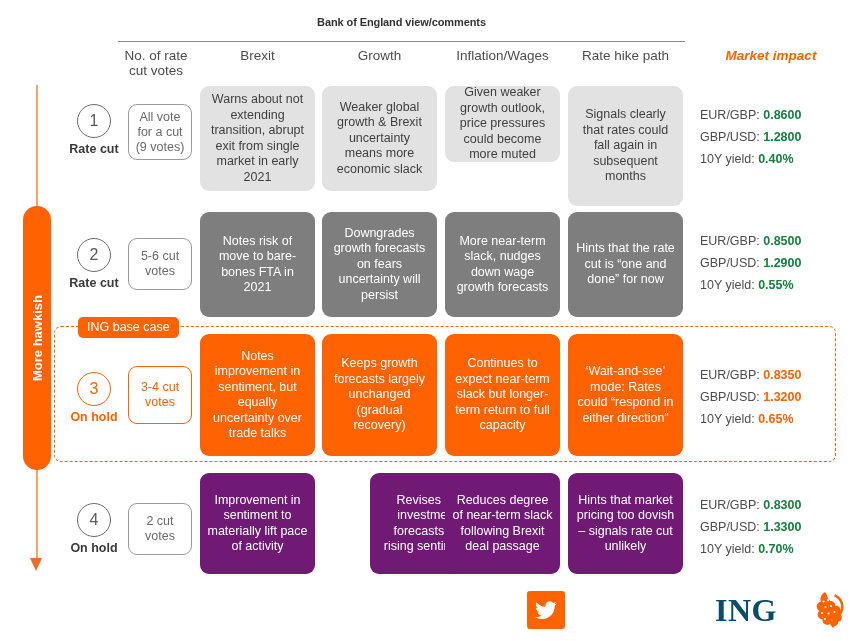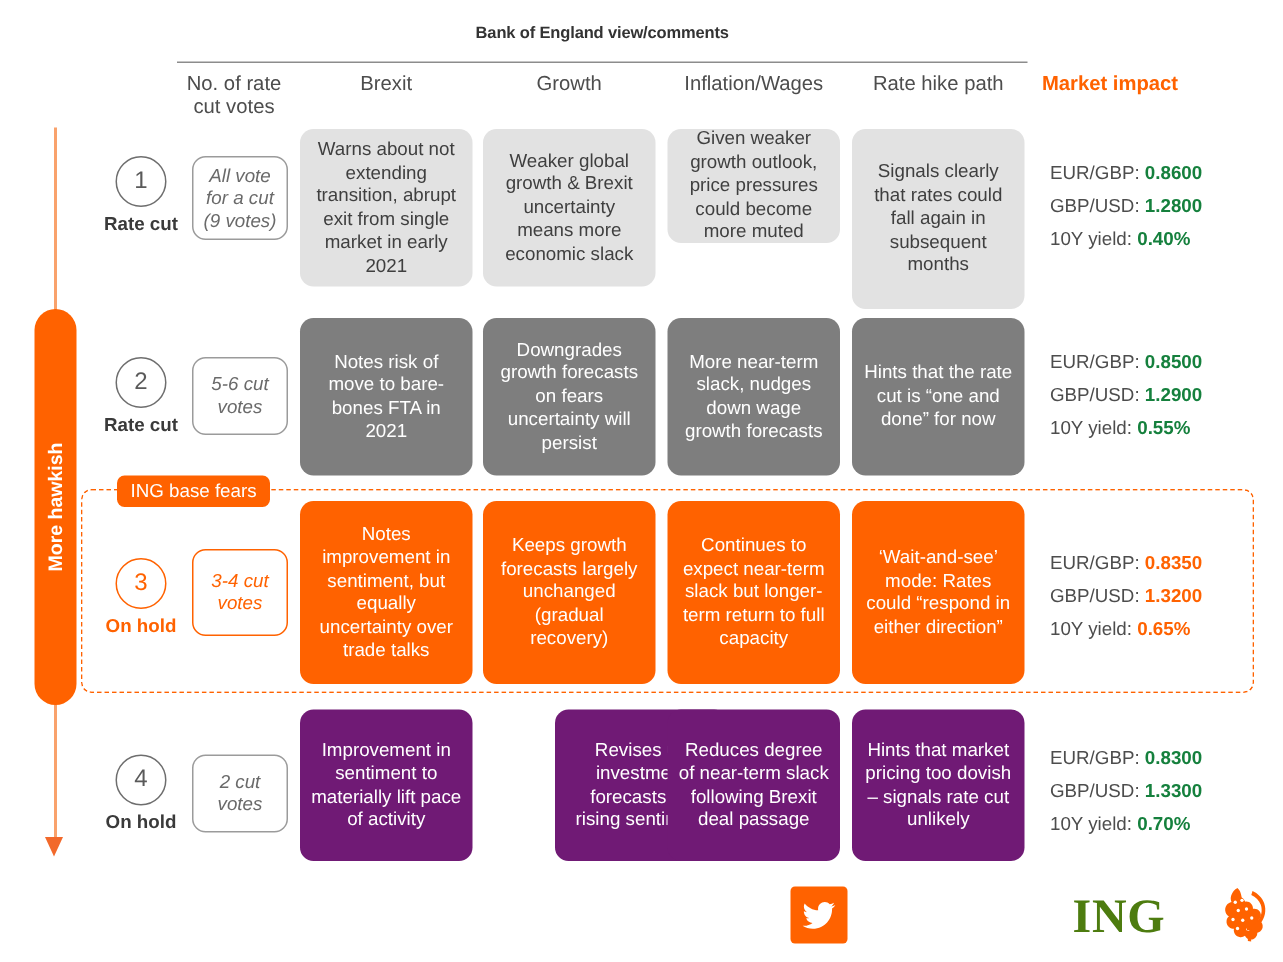"Market impact" div.col-head { font-style: none -> italic; left: 660px -> 691px }
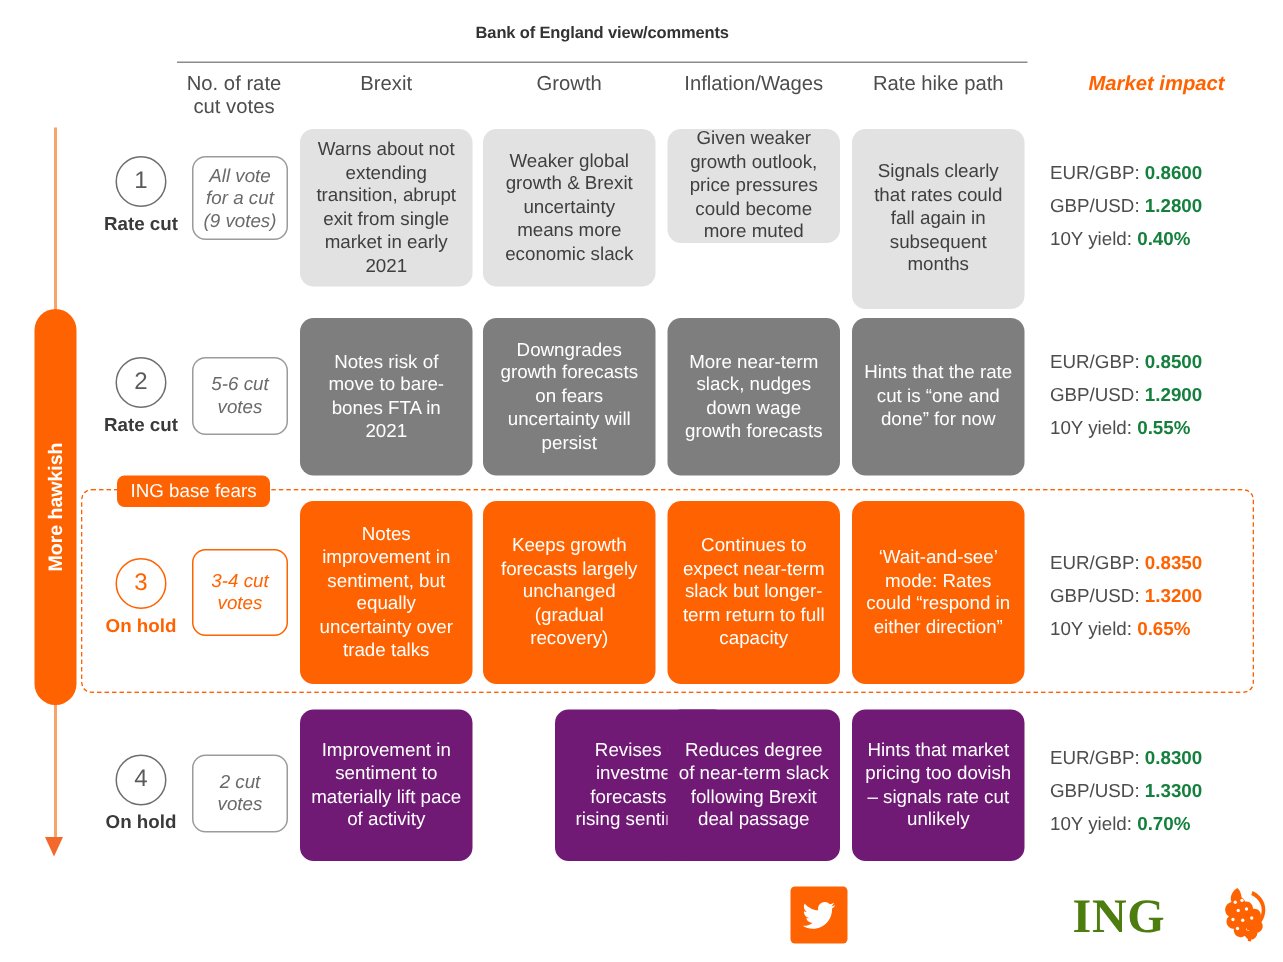"All vote" .votes-box { font-style: italic -> none }
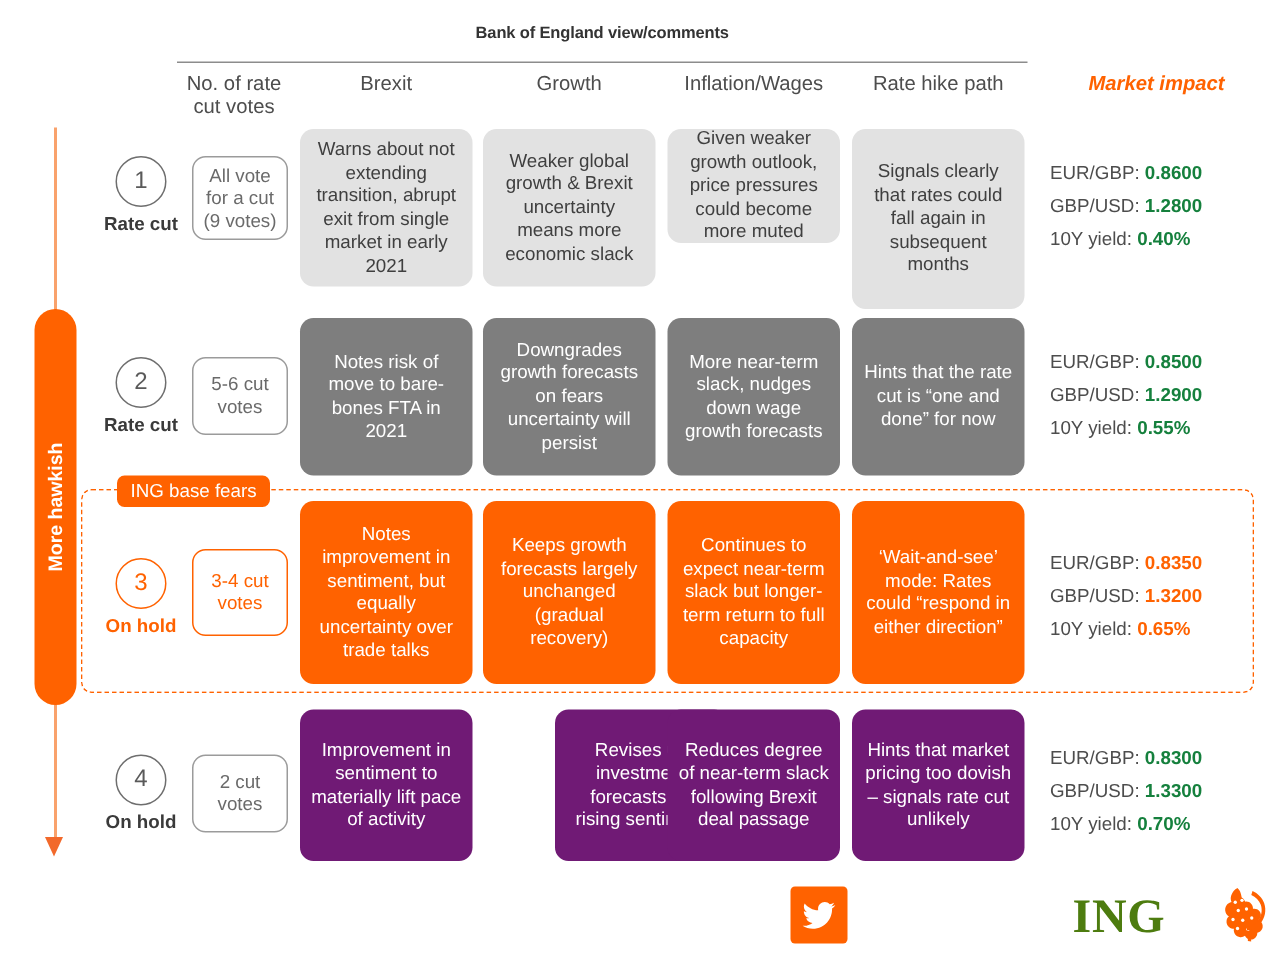"ING base fears" div.basecase-tag { text: fears -> case }
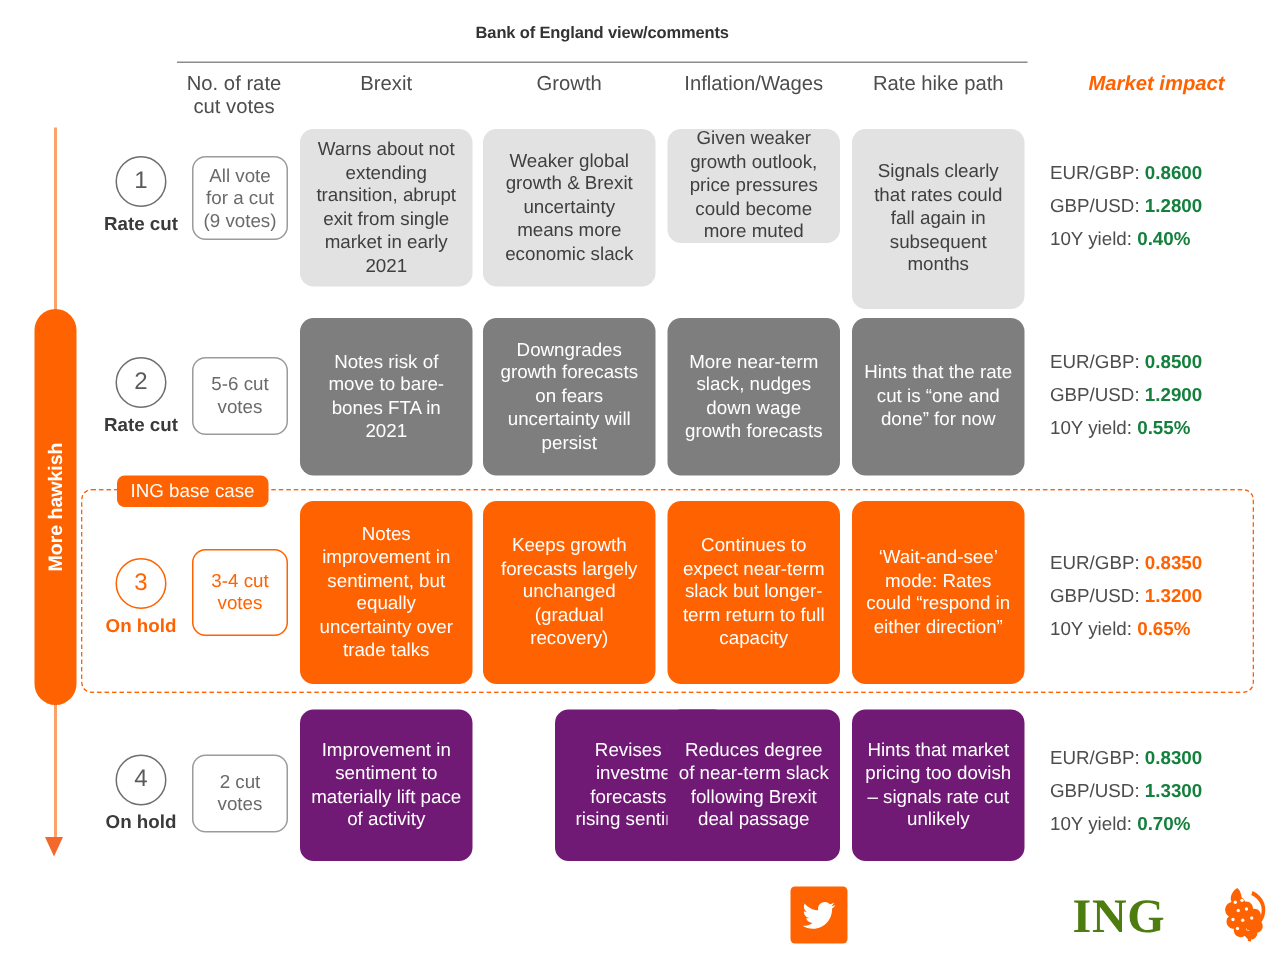"ING" .ing-logo { color: #4d7c0f -> #0c4a6e }
